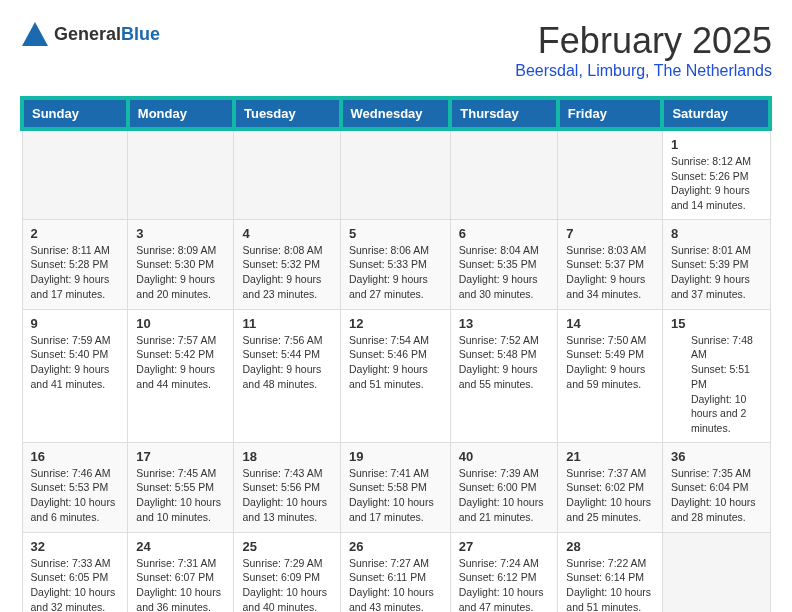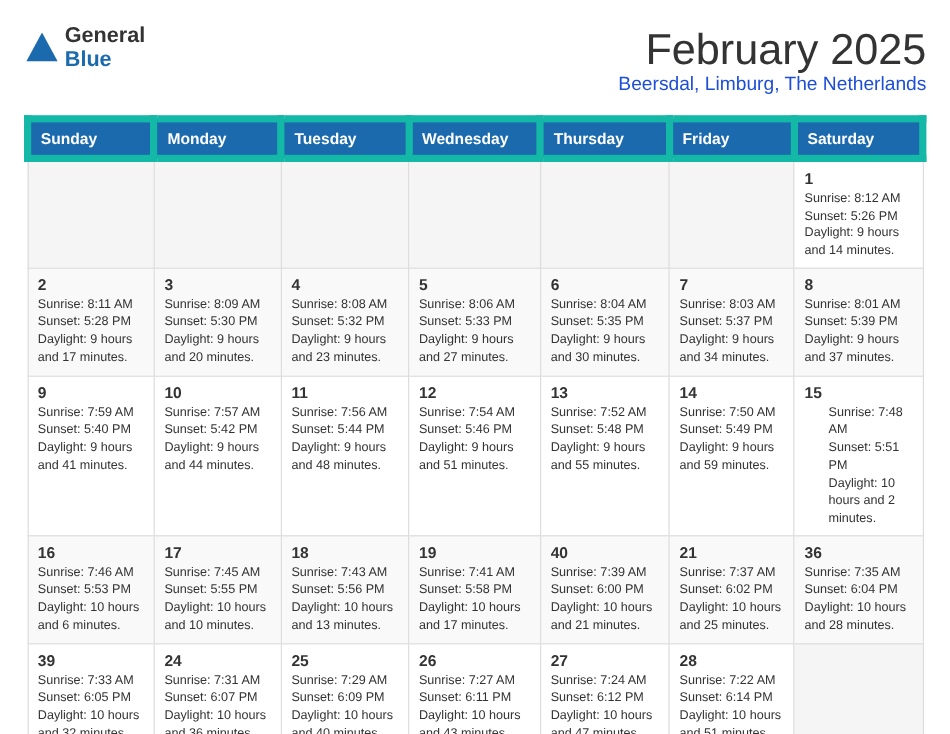"General" .logo-text { align-items: none -> flex-end; flex-direction: column -> row }
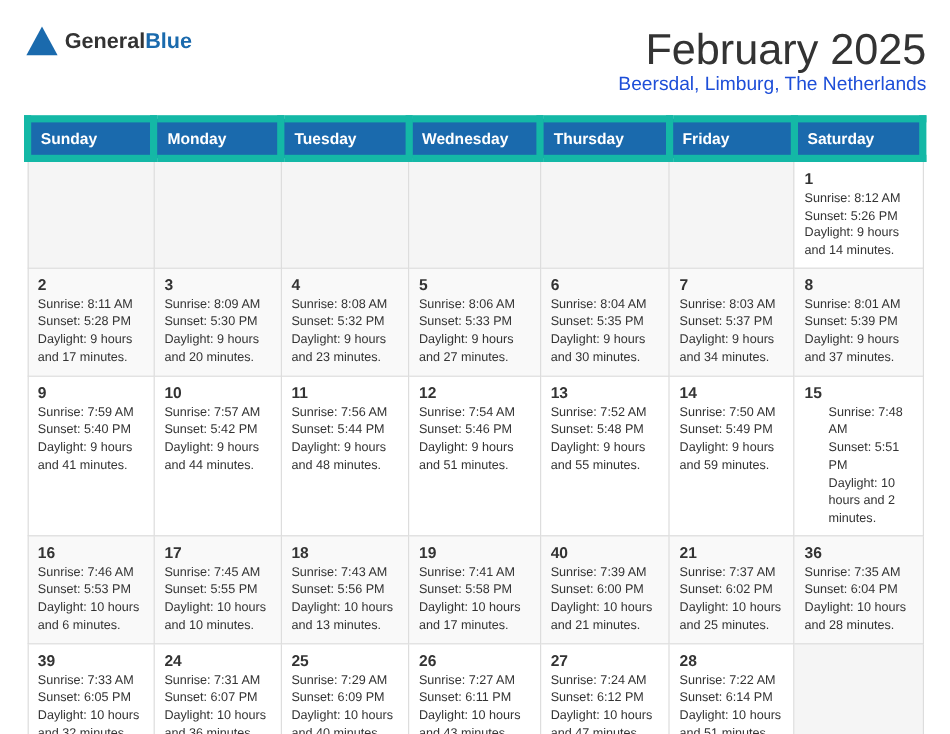"Sunday" .calendar th { border: 6px solid #14b8a6 -> 4px solid #14b8a6 }
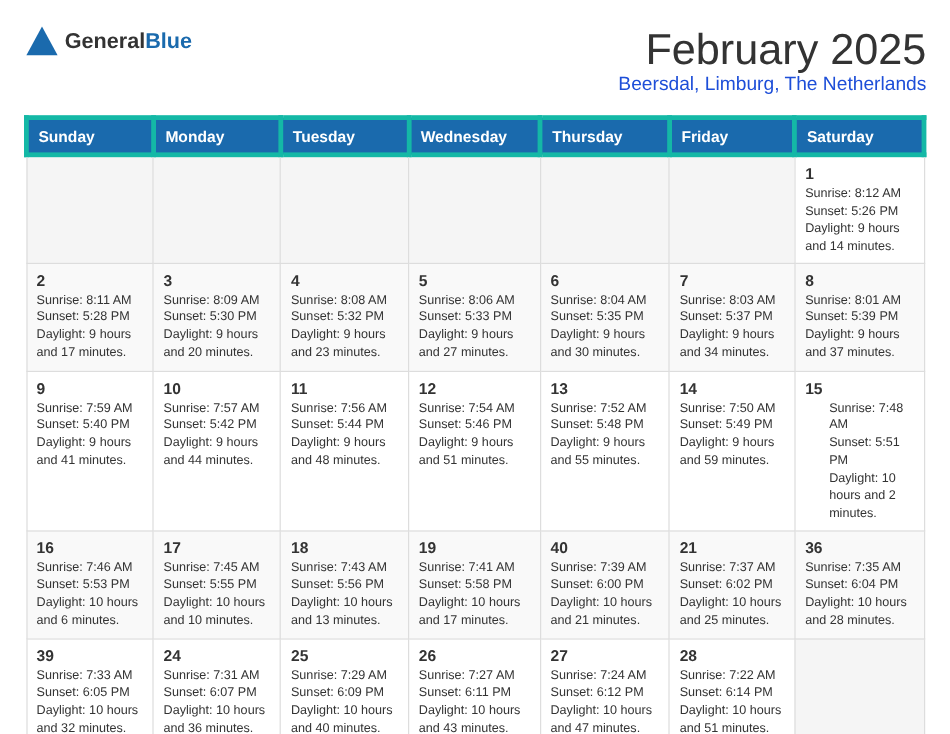"39" div.day-number { text: 39 -> 32 }
